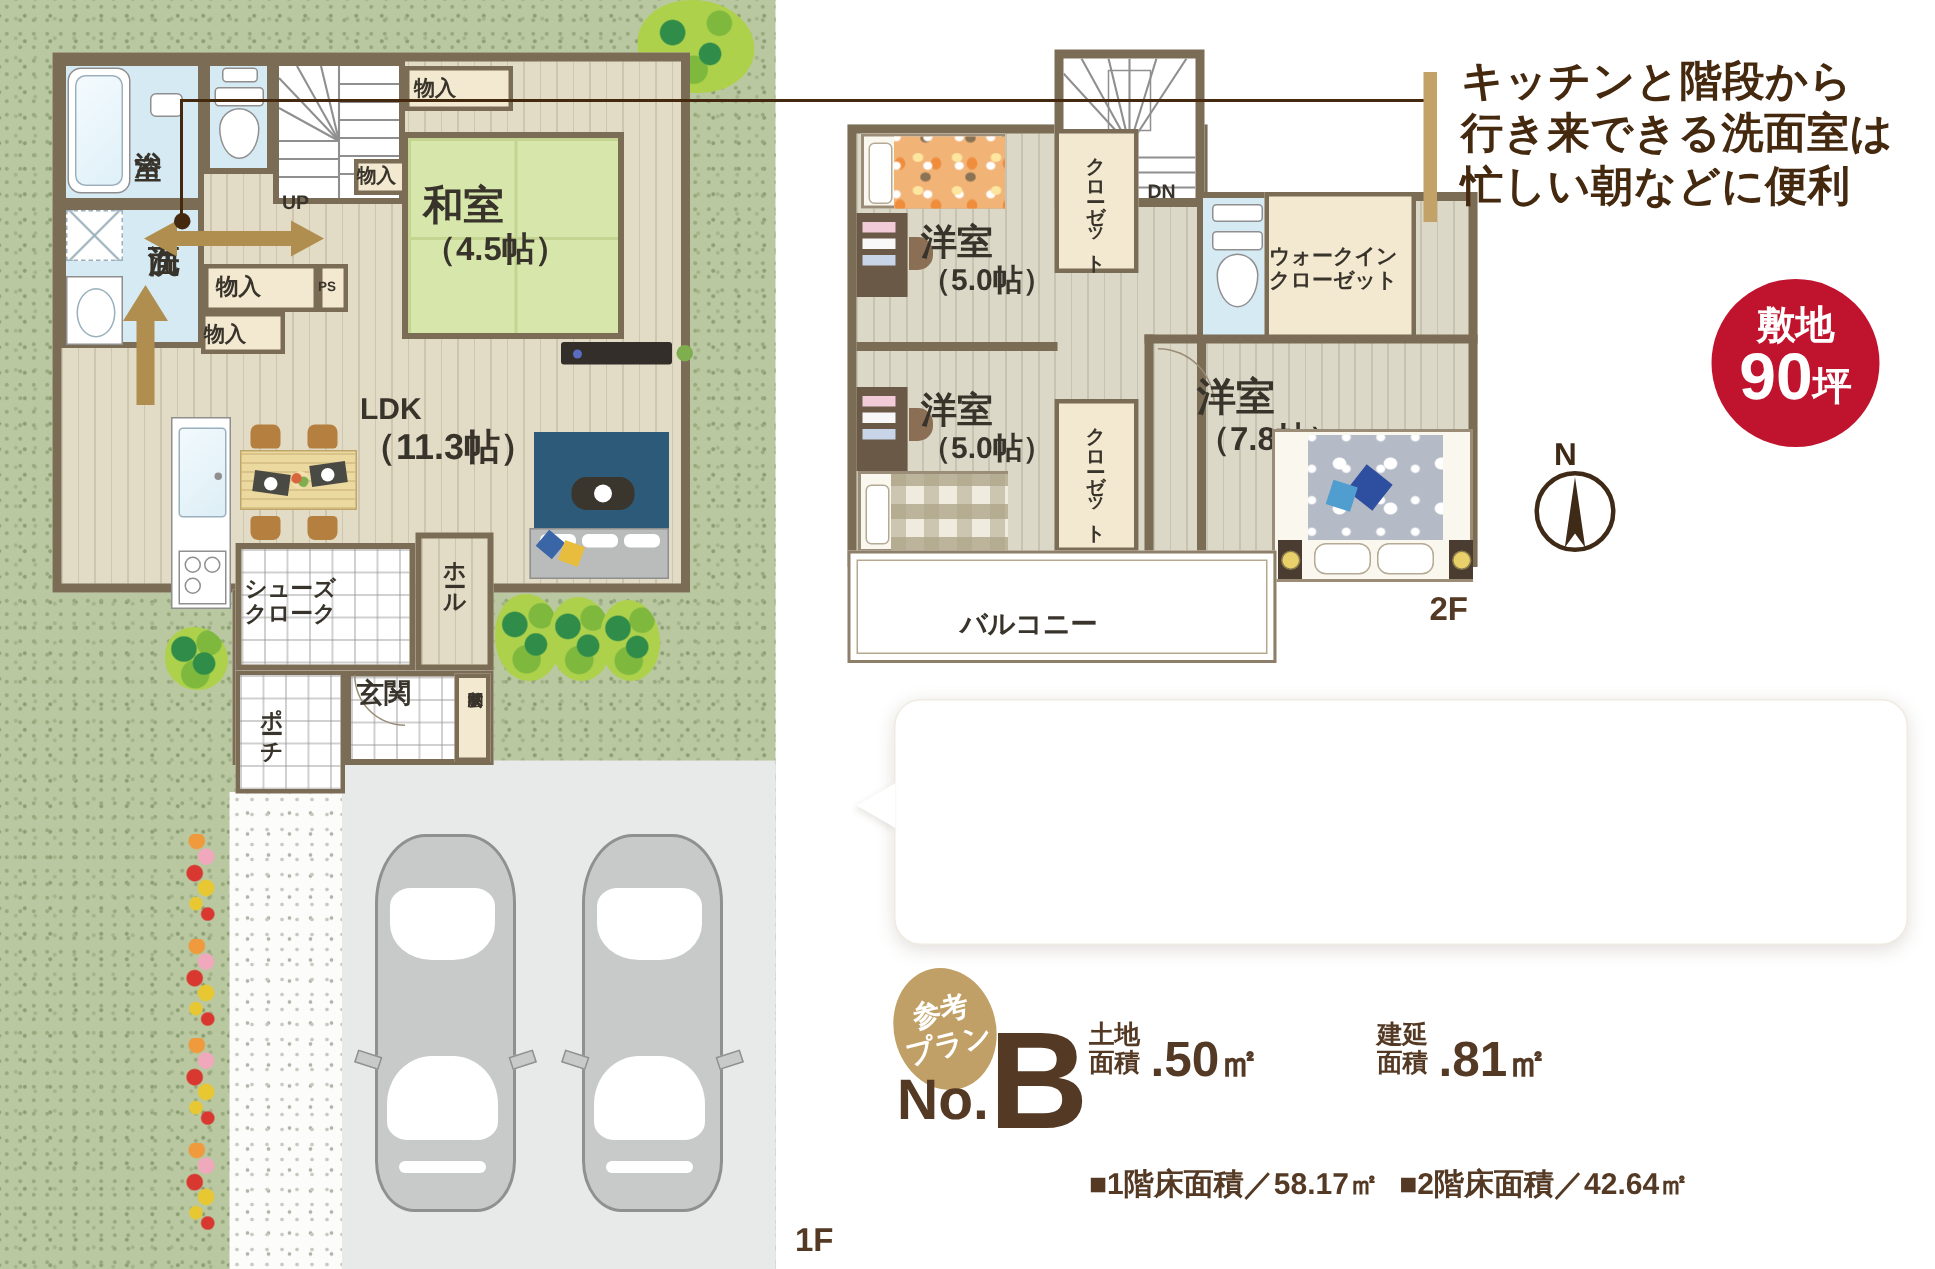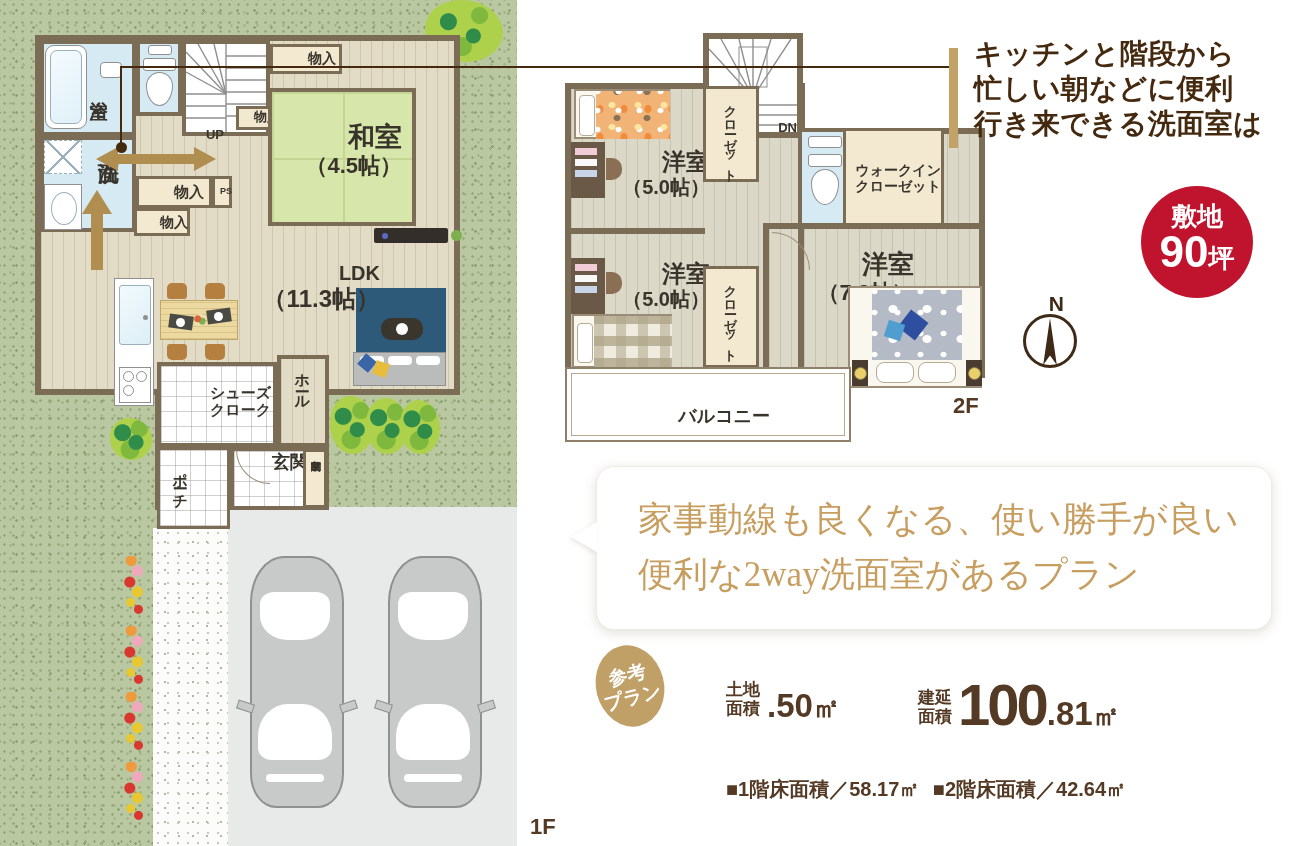"物入" .lbl { text-align: right -> left }
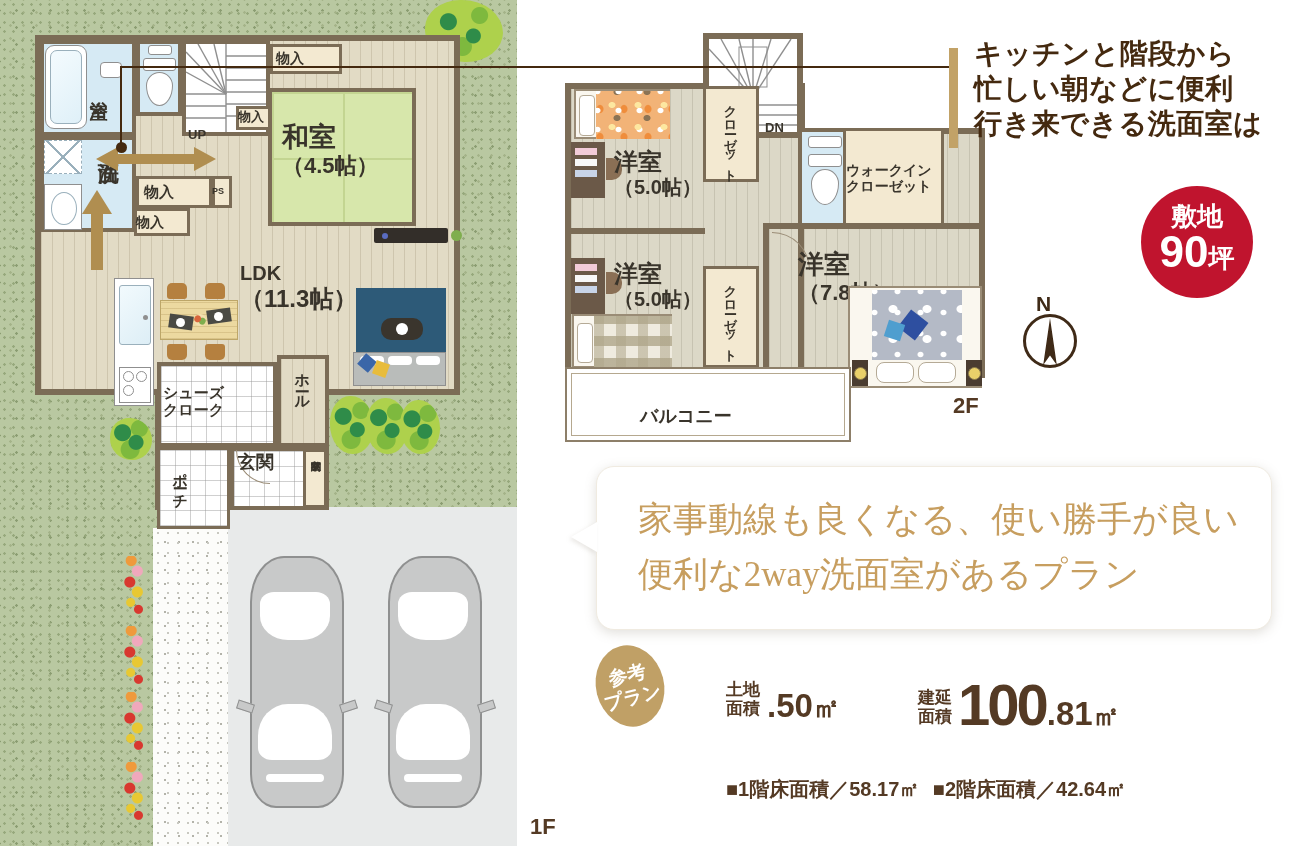"忙しい朝などに便利" div.ann-line { order: before "行き来できる洗面室は" -> after "行き来できる洗面室は" }
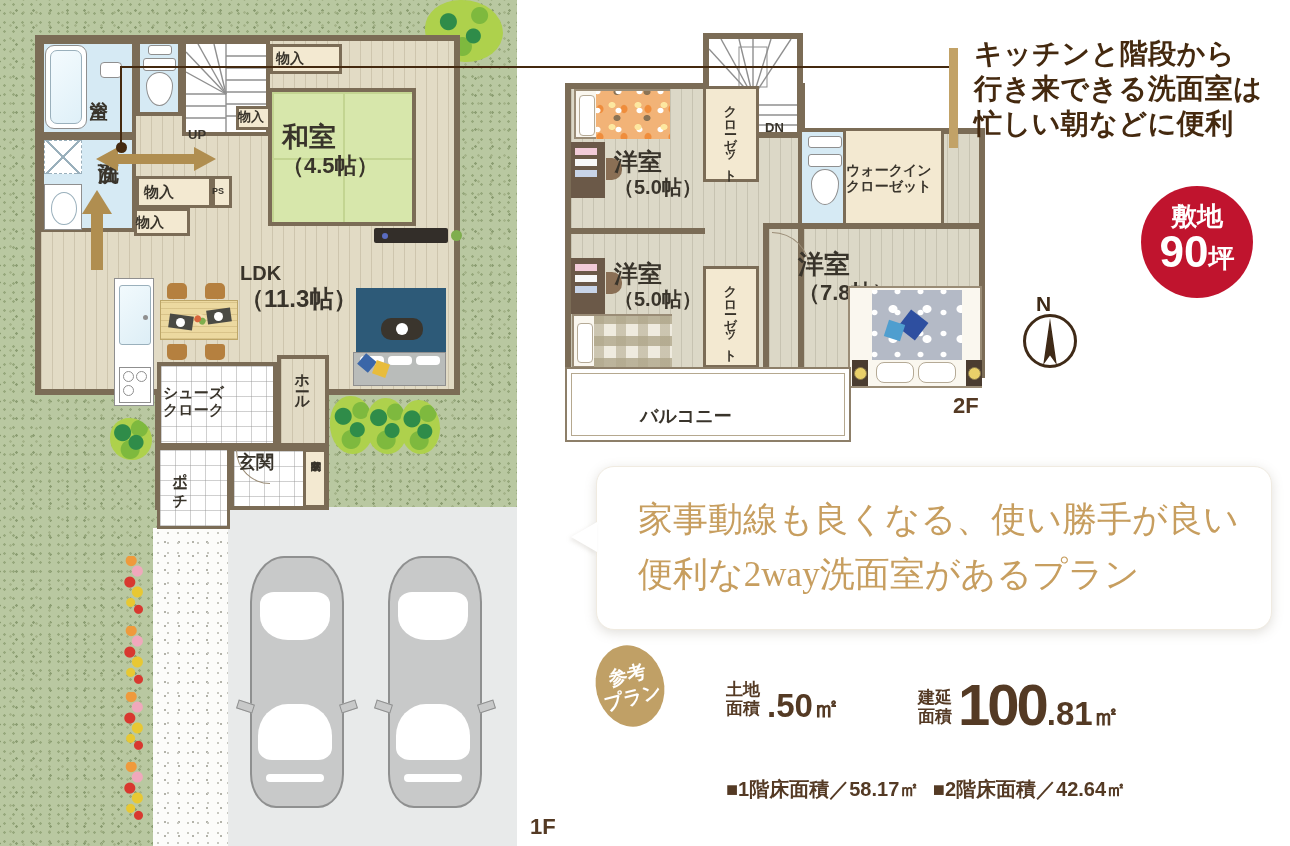"家事動線も良くなる、使い勝手が良い" div.abs { html: <div> <div>家事動線も良くなる、使い勝手が良い</div> <div>便利な2way洗面室があるプラン</div> </div> -> none }
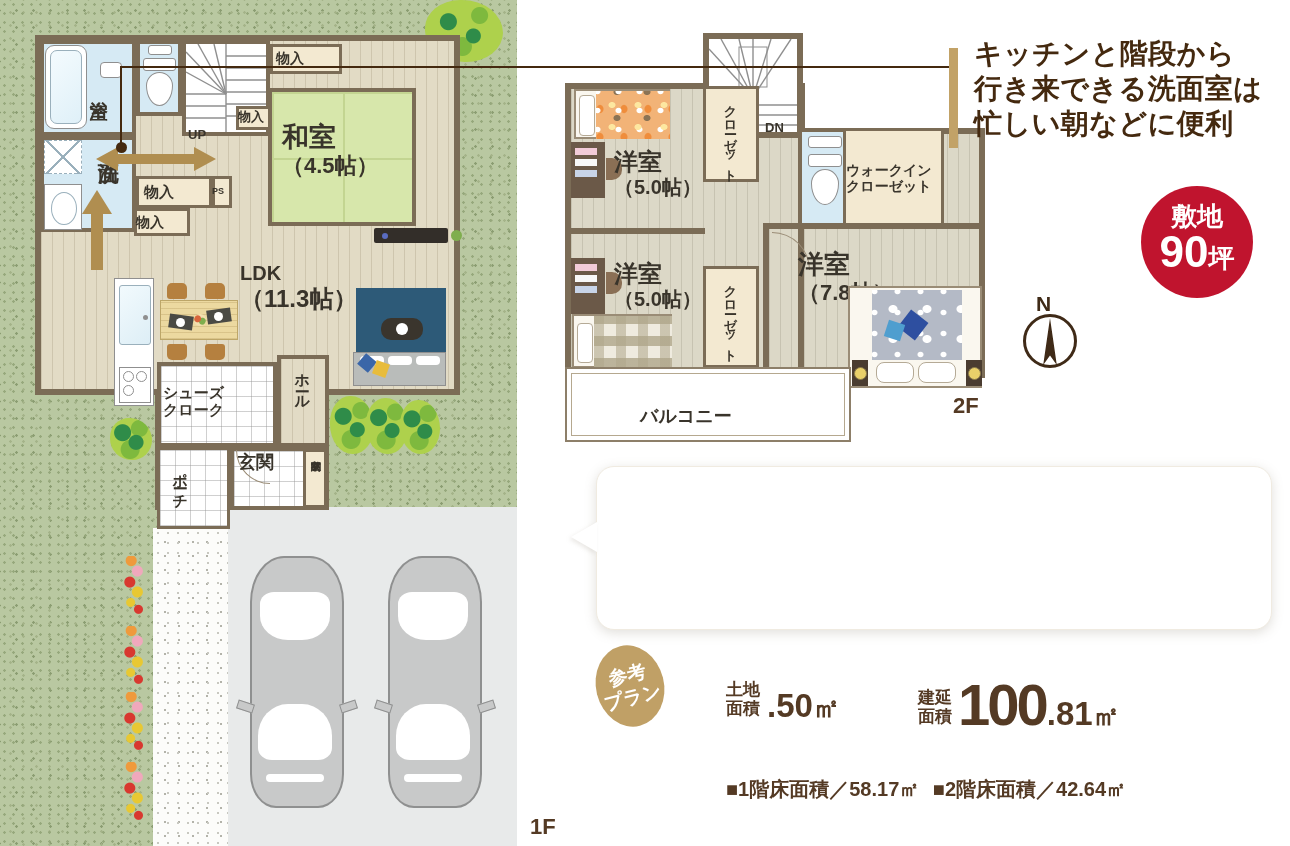"No." div.abs { html: none -> <div> <span>No.</span> <span>B</span> </div> }
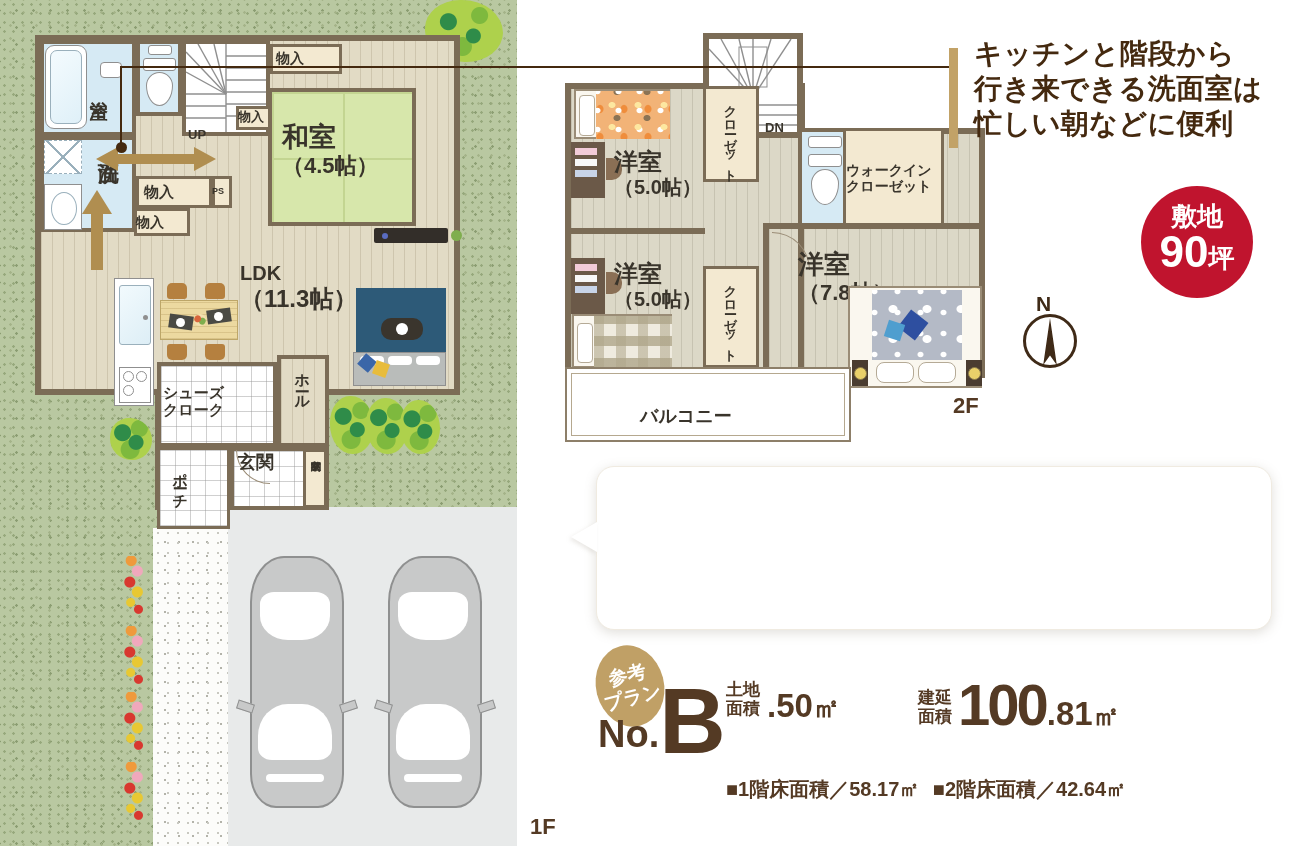"100" span.area-int { html: <span>100</span> -> none }
